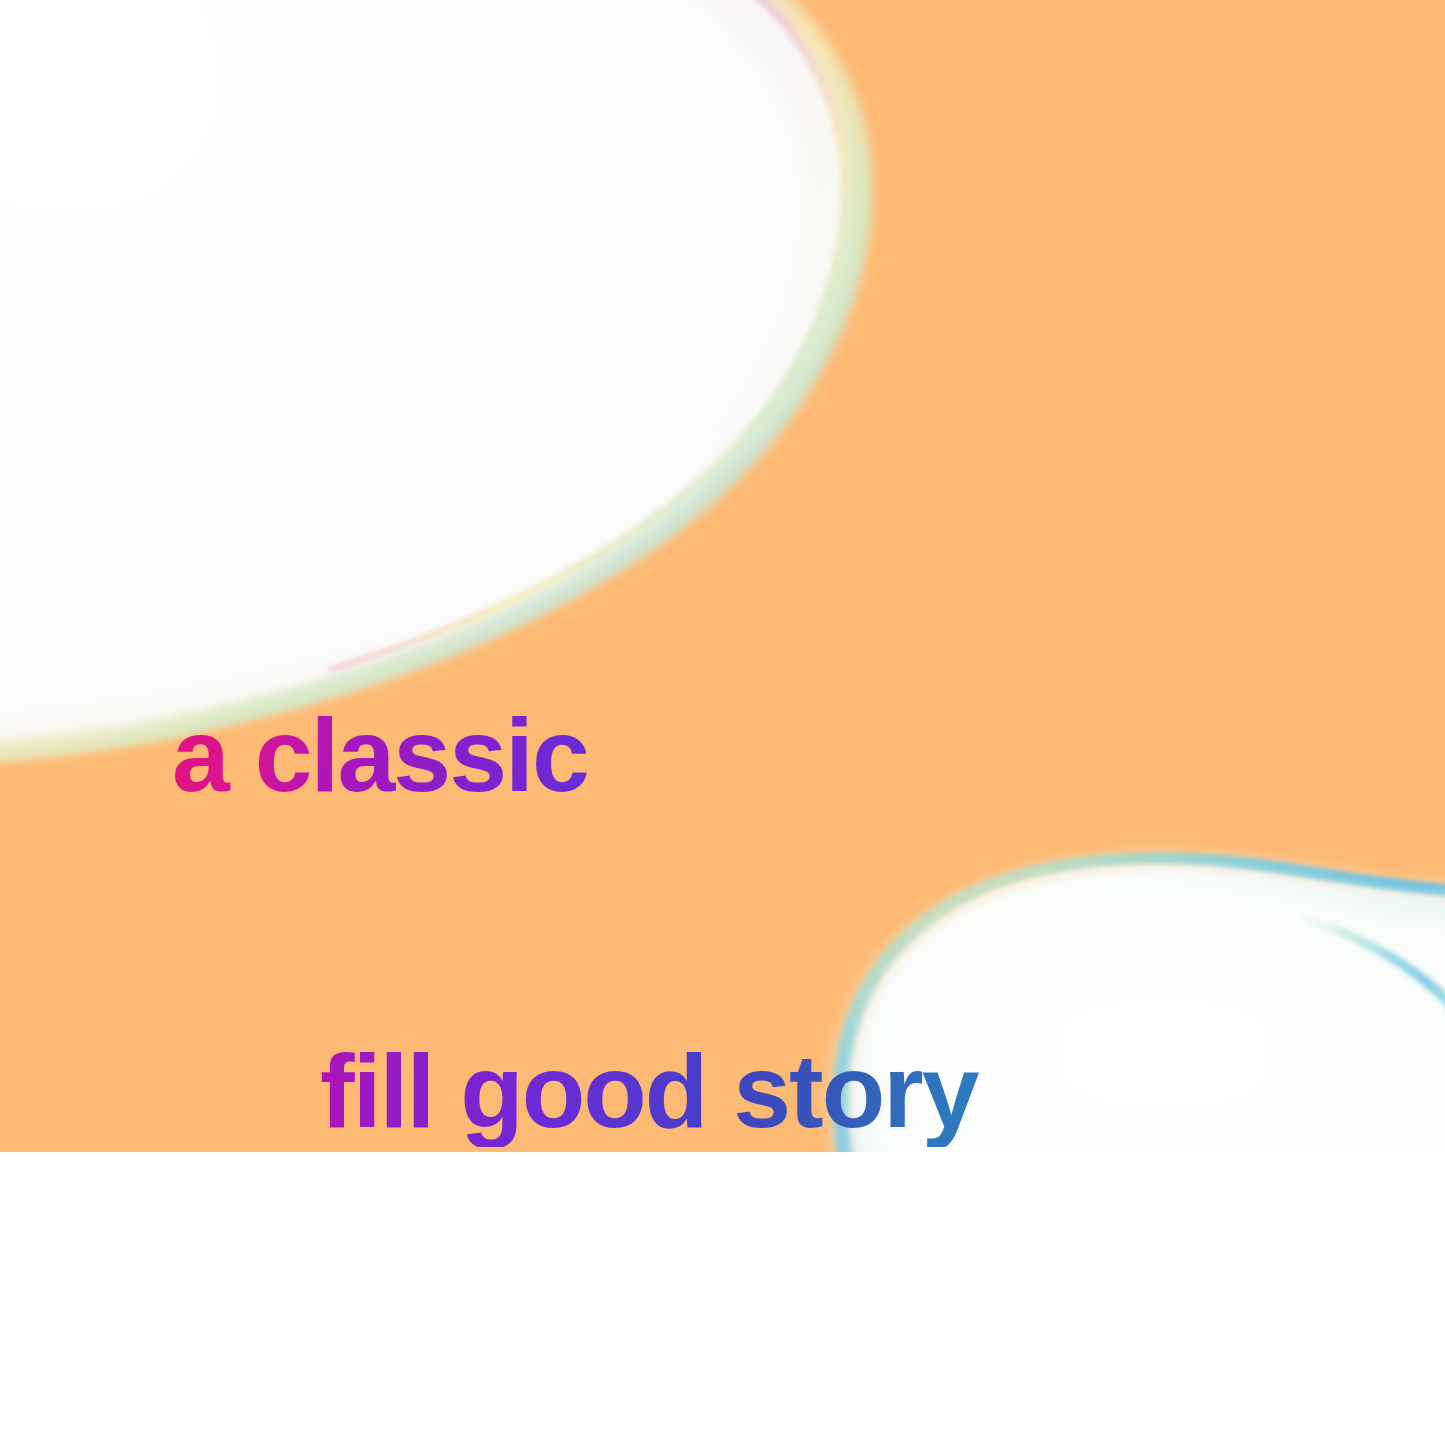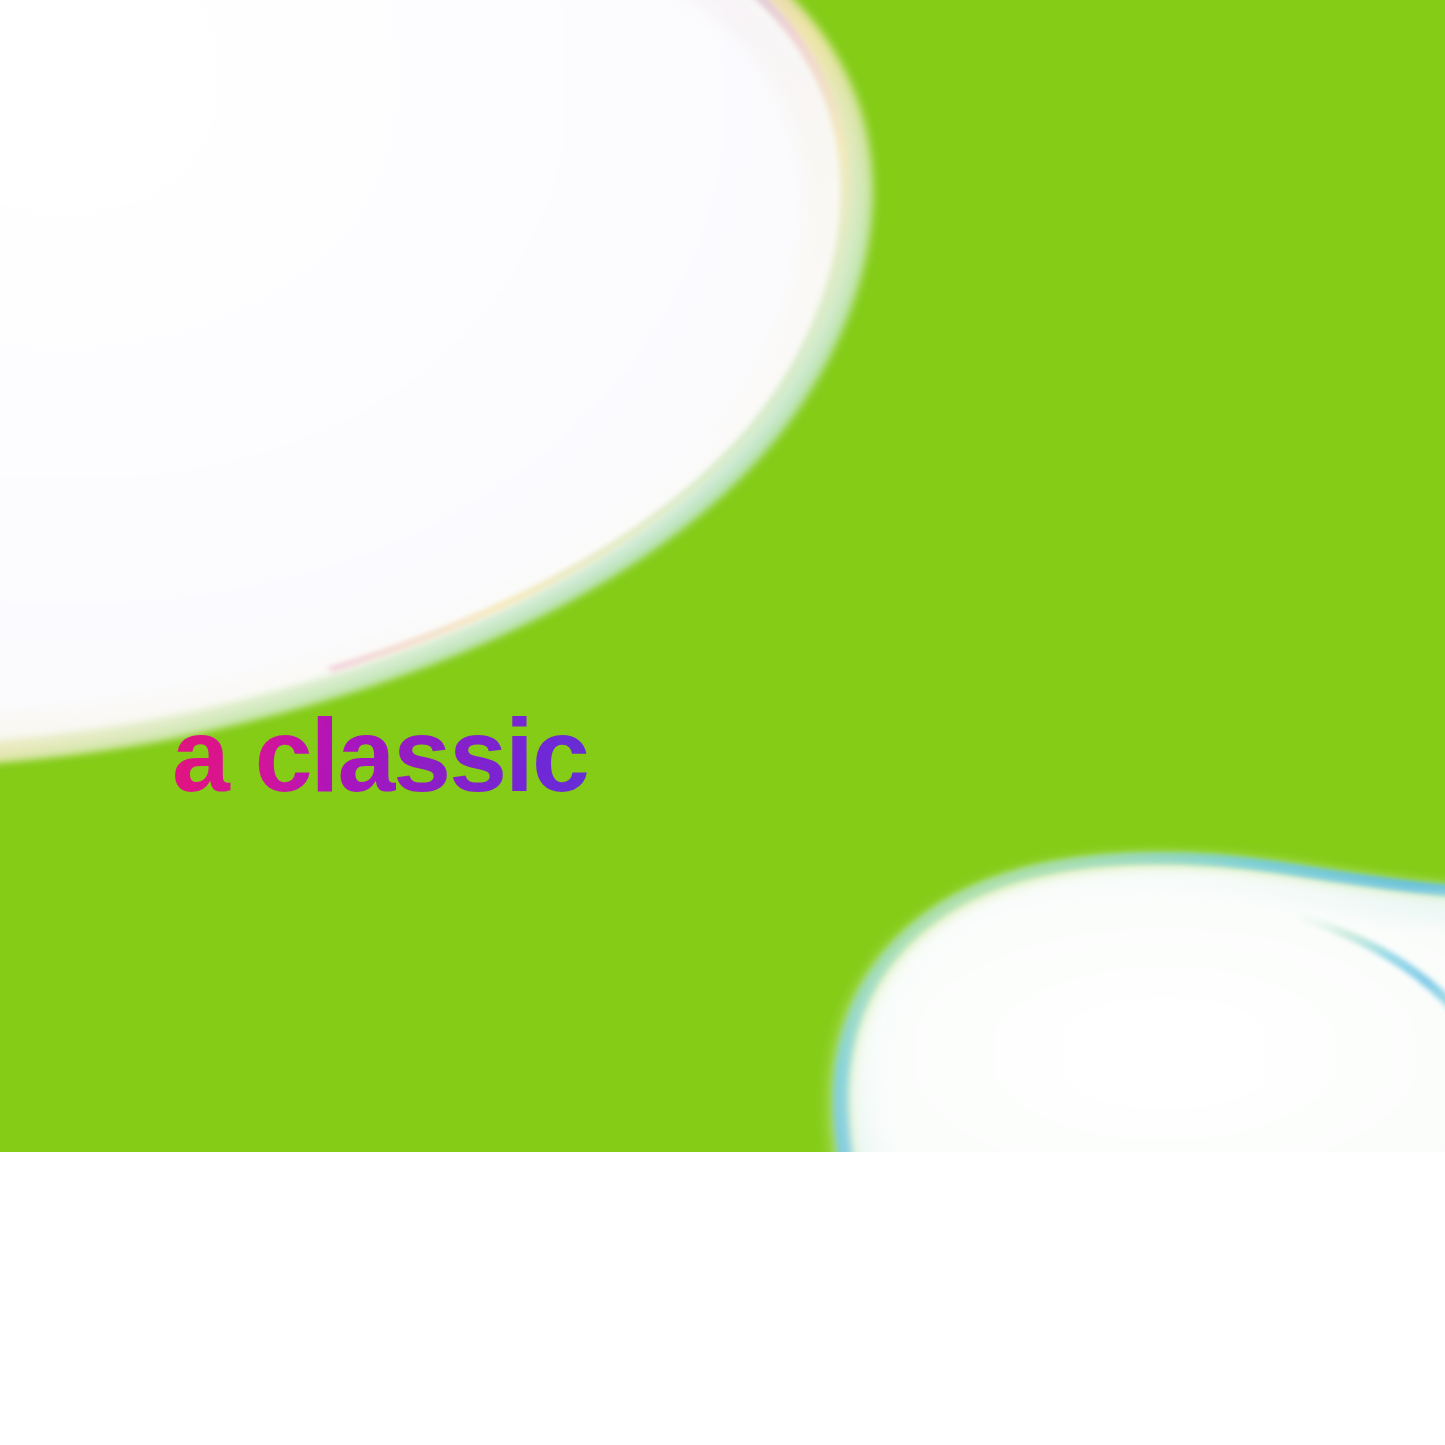"a classic" .canvas { background: #84cc16 -> #fdba74 }
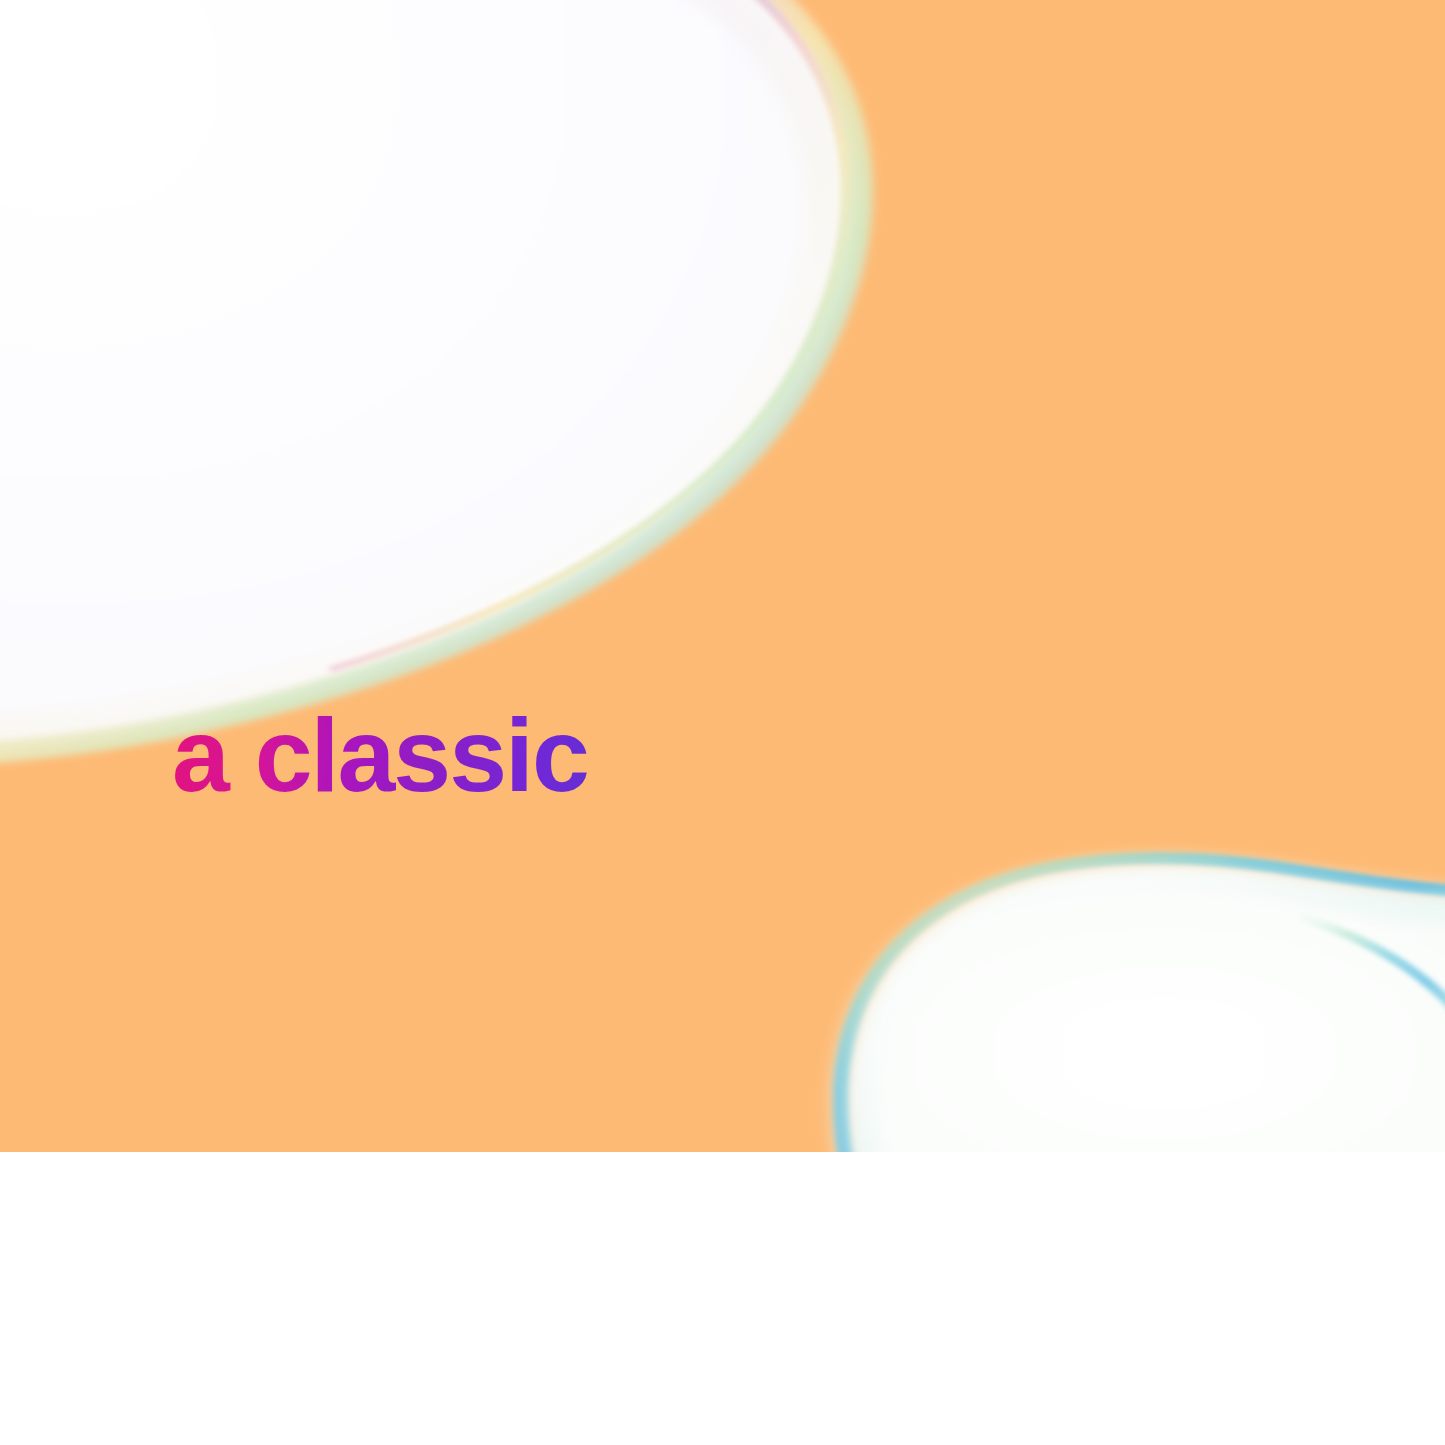"fill good story" span.headline-line { html: none -> <span>fill good story</span> }
